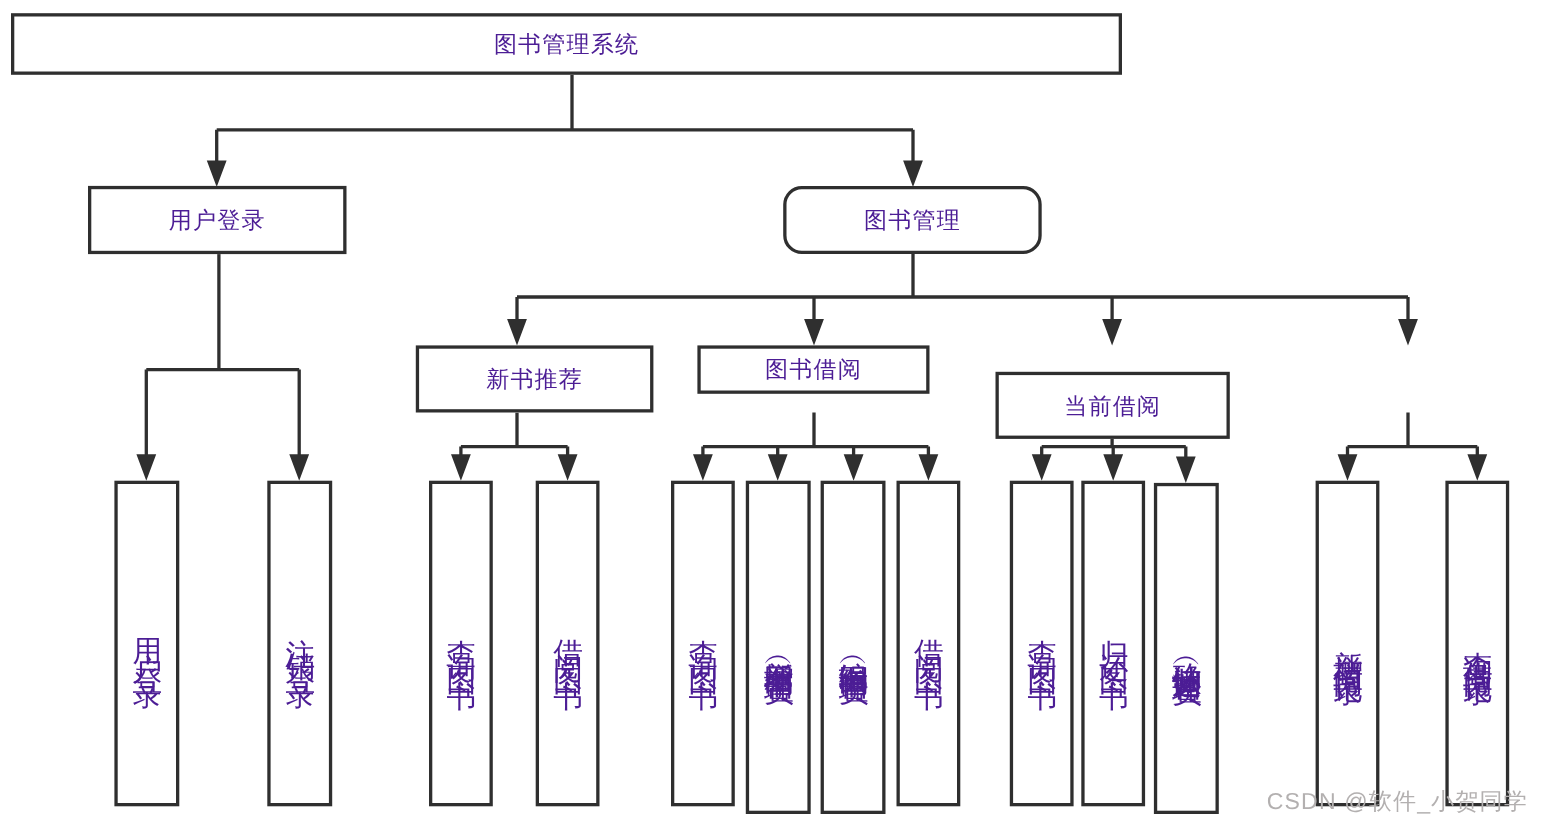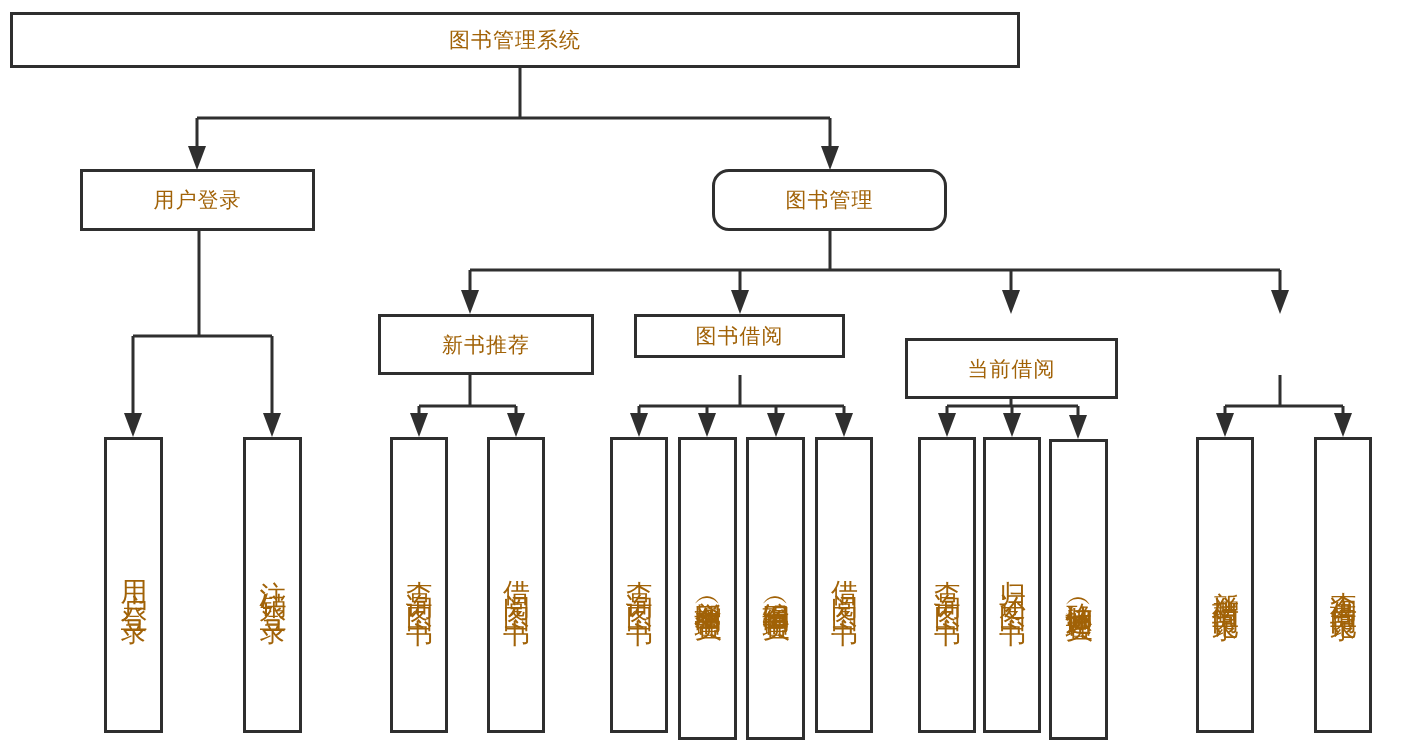"图书管理系统" .node { color: #a16207 -> #4c1d95 }
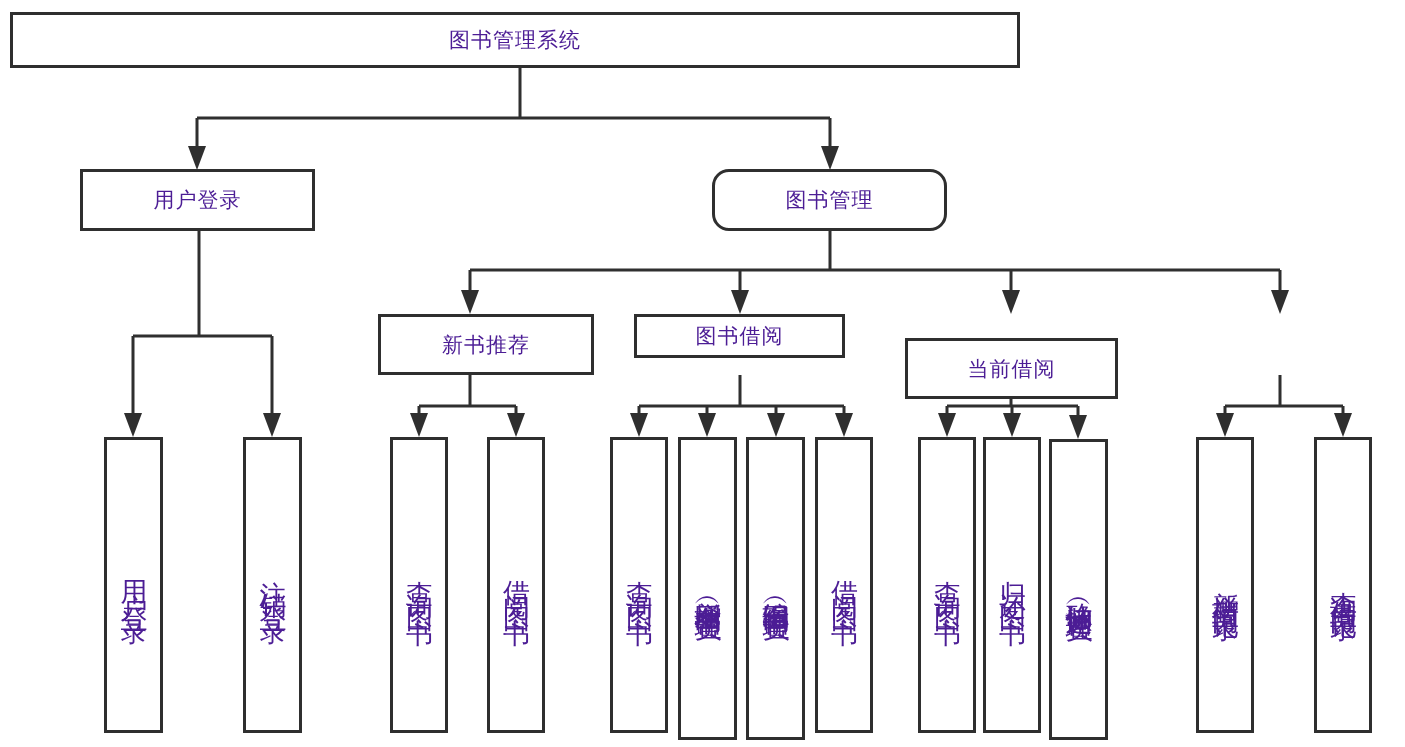"CSDN @软件_小贺同学" div.watermark { html: none -> <div>CSDN @软件_小贺同学</div> }
